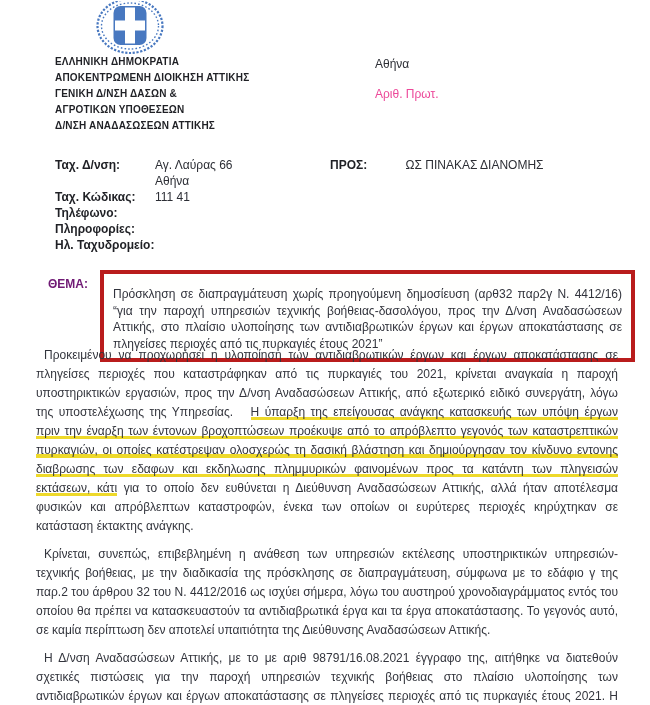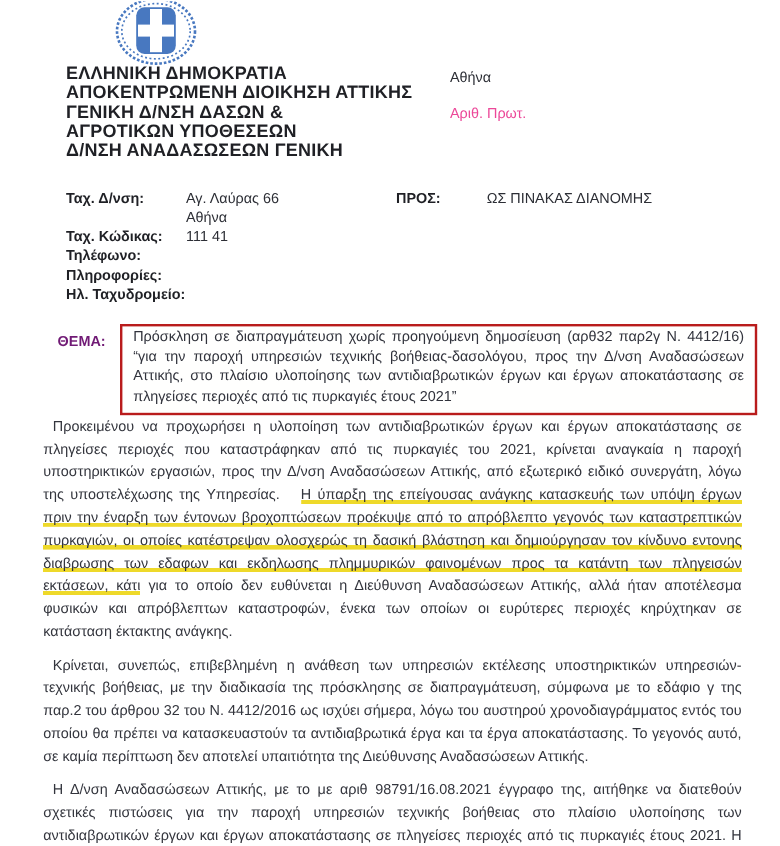"ΕΛΛΗΝΙΚΗ ΔΗΜΟΚΡΑΤΙΑ" .agency-block { font-size: 15px -> 10px }
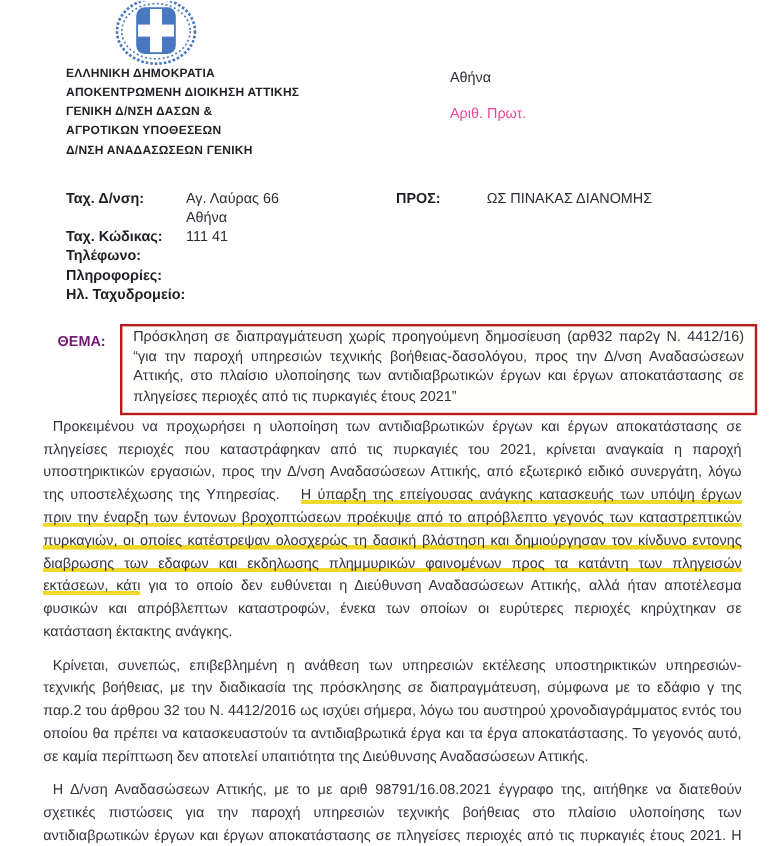"Δ/ΝΣΗ ΑΝΑΔΑΣΩΣΕΩΝ ΓΕΝΙΚΗ" div { text: ΓΕΝΙΚΗ -> ΑΤΤΙΚΗΣ }
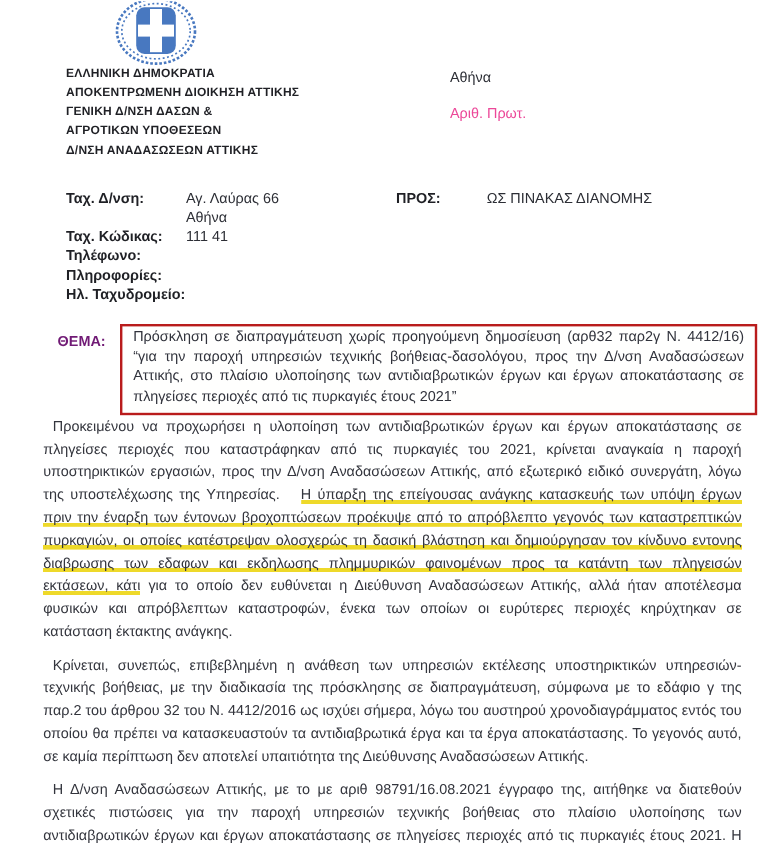"Πρόσκληση σε διαπραγμάτευση χωρίς" .subject-box { border: 2px solid #b91c1c -> 4px solid #b91c1c; padding: 0 9px 6px 9px -> 12px 9px 6px 9px }
